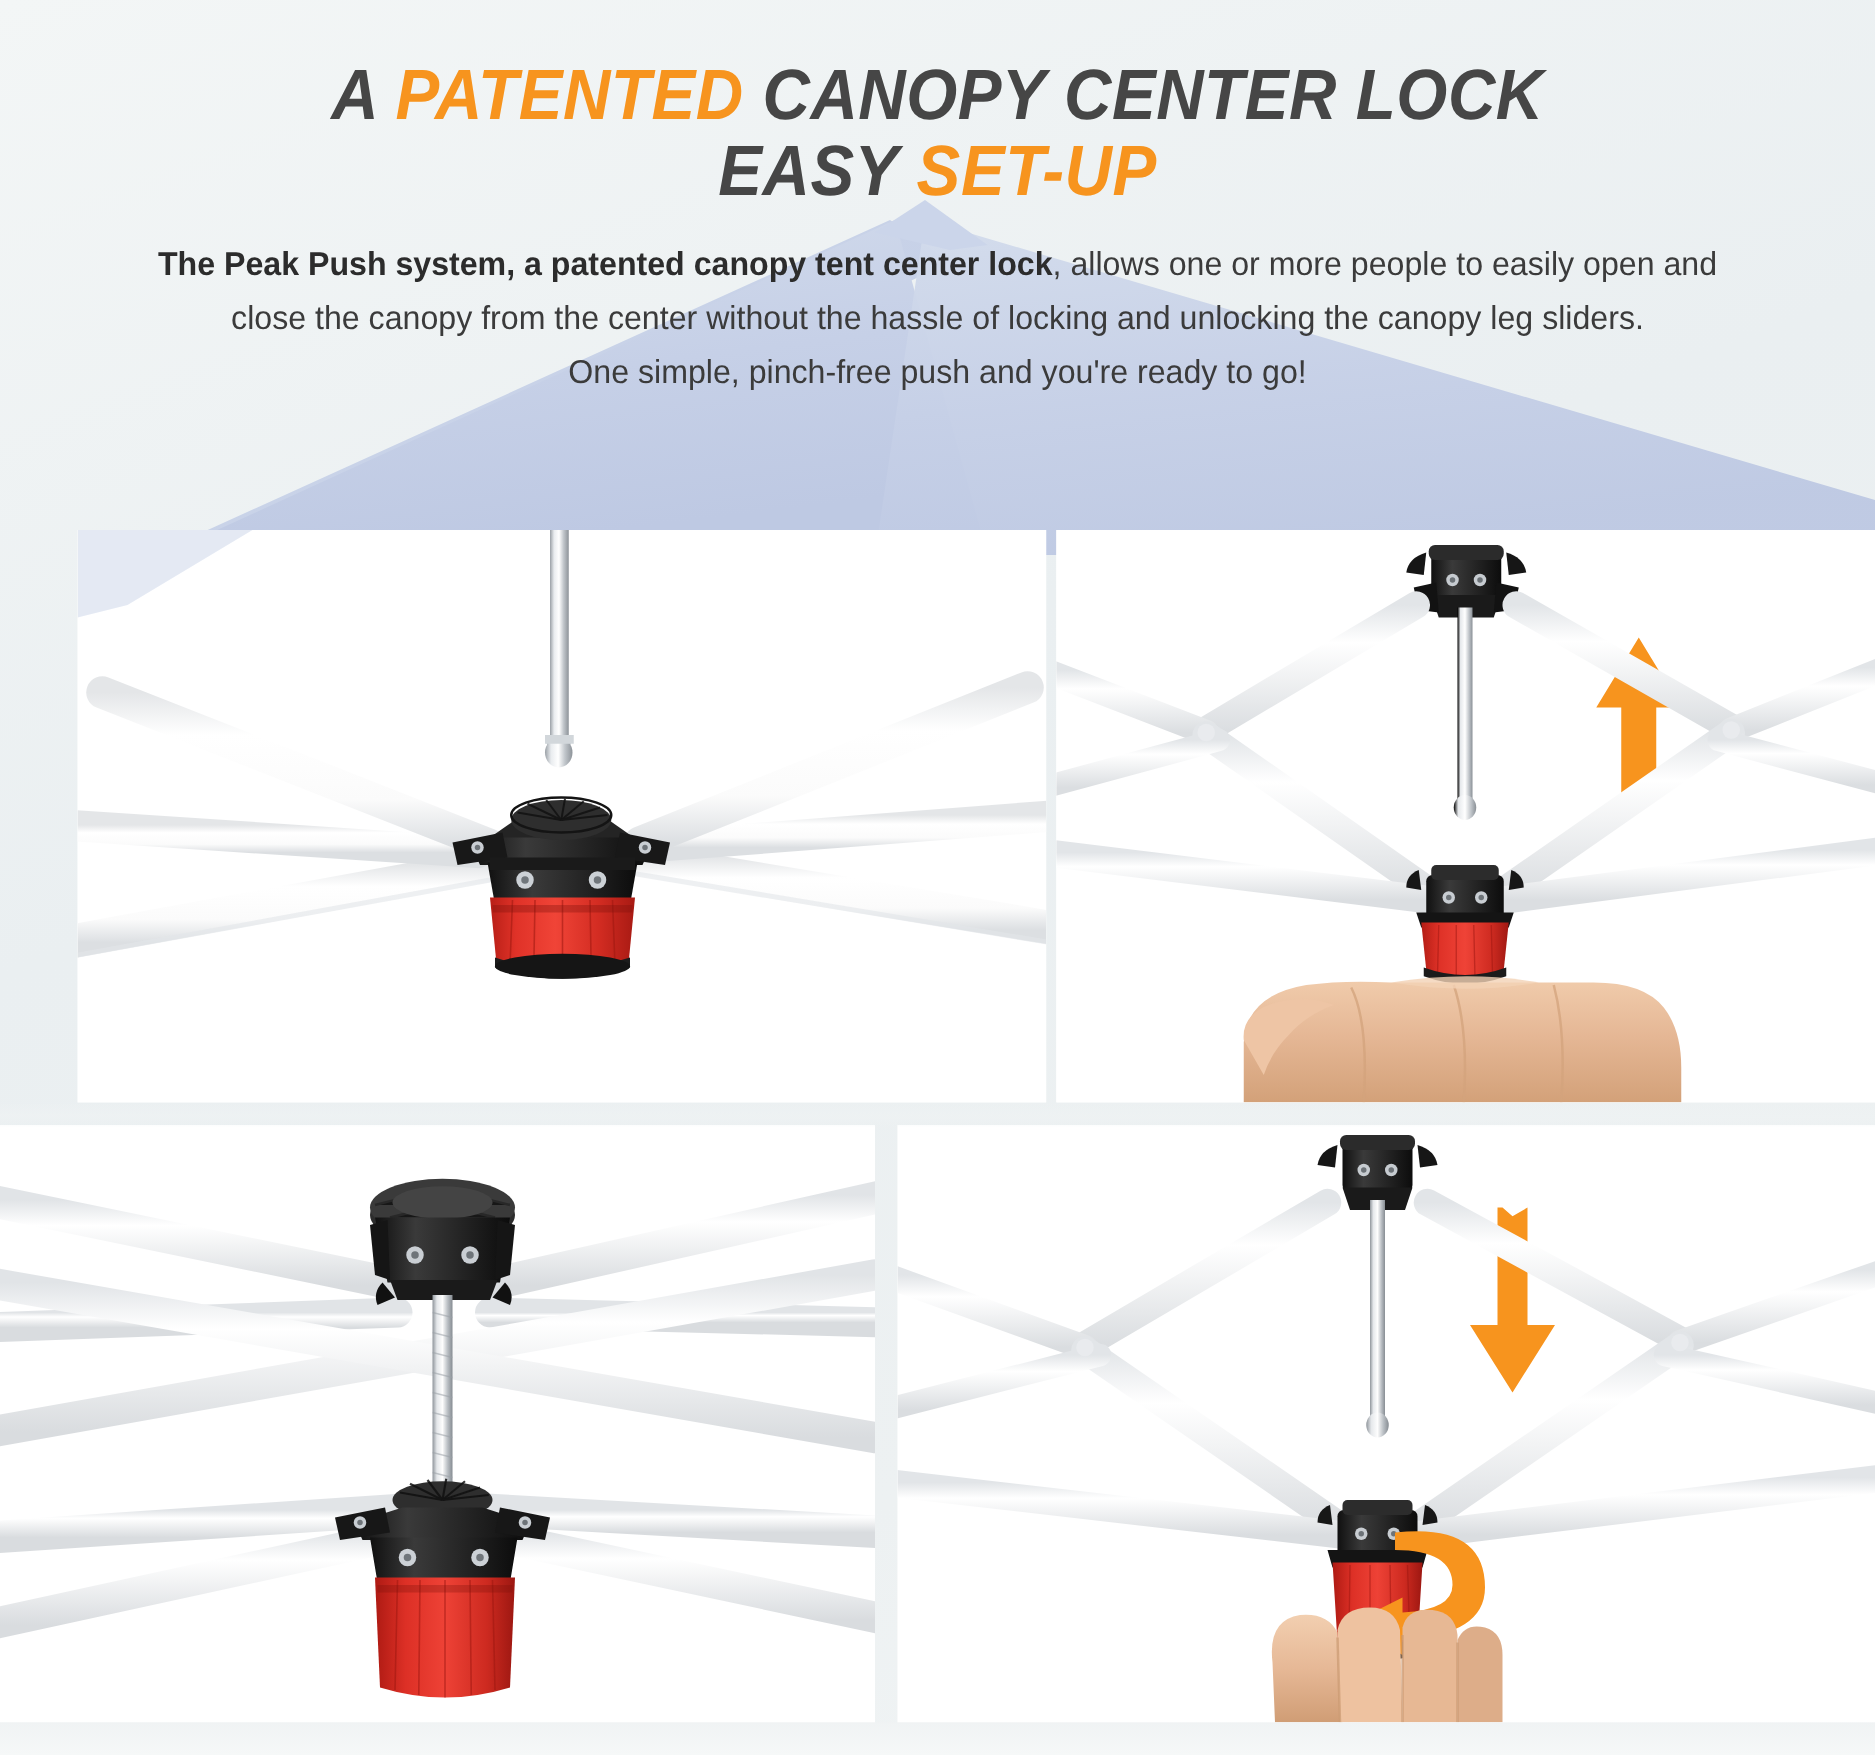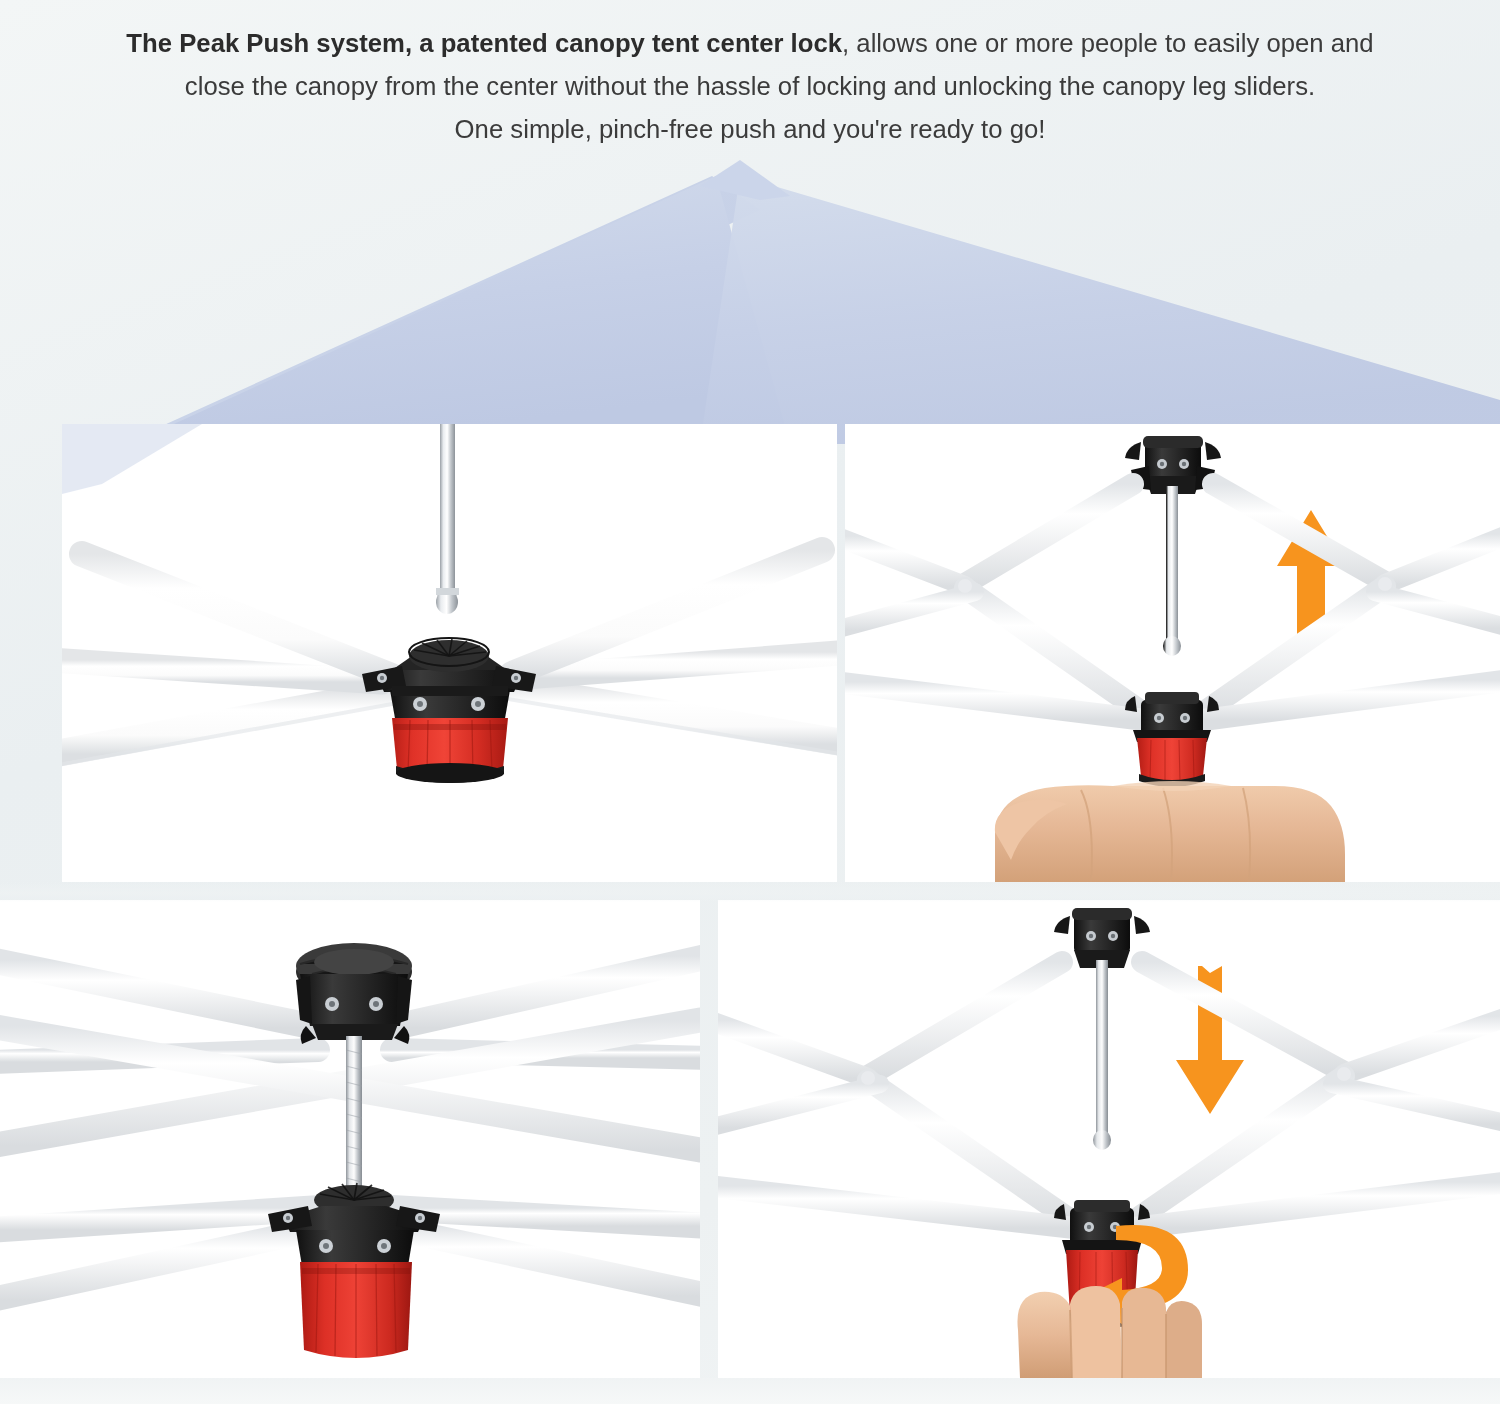"A PATENTED CANOPY CENTER LOCK" div.title-block { html: none -> <div> <div><span>A </span><span>PATENTED</span><span> CANOPY CENTER LOCK</span></div> <div><span>EASY </span><span>SET-UP</span></div> </div> }
